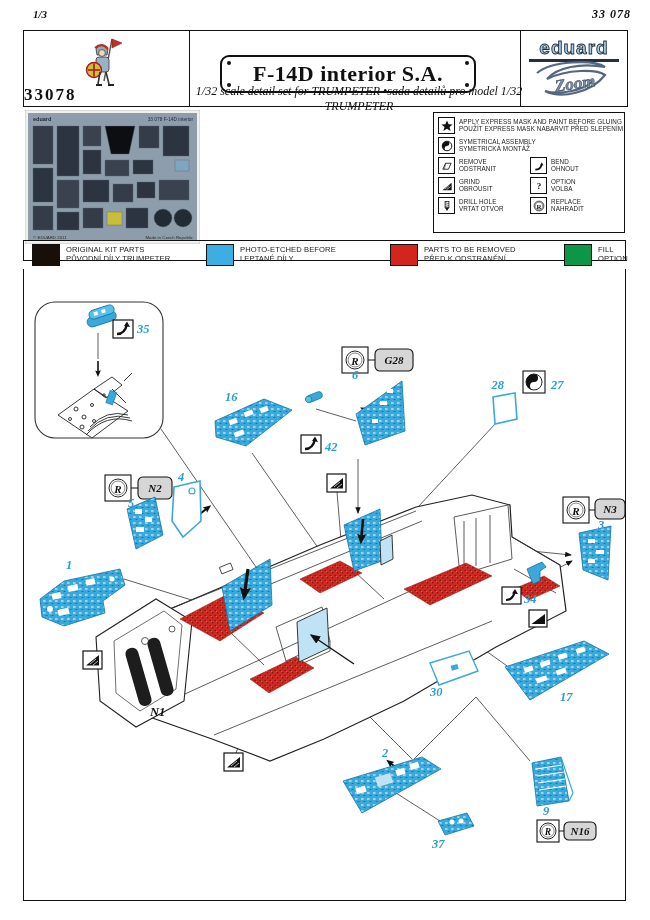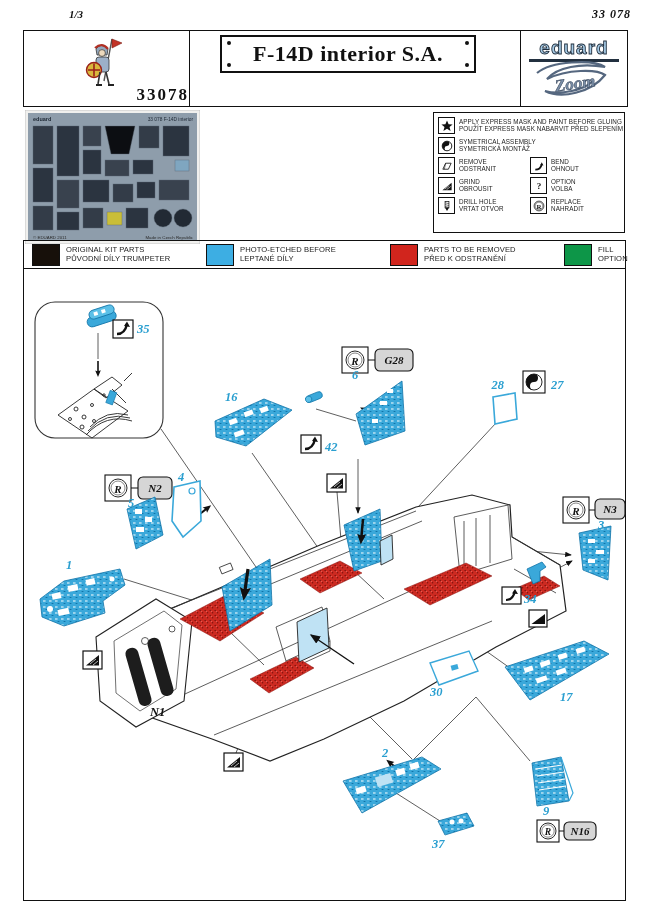"1/3" .meta-left { margin-left: 36px -> none }
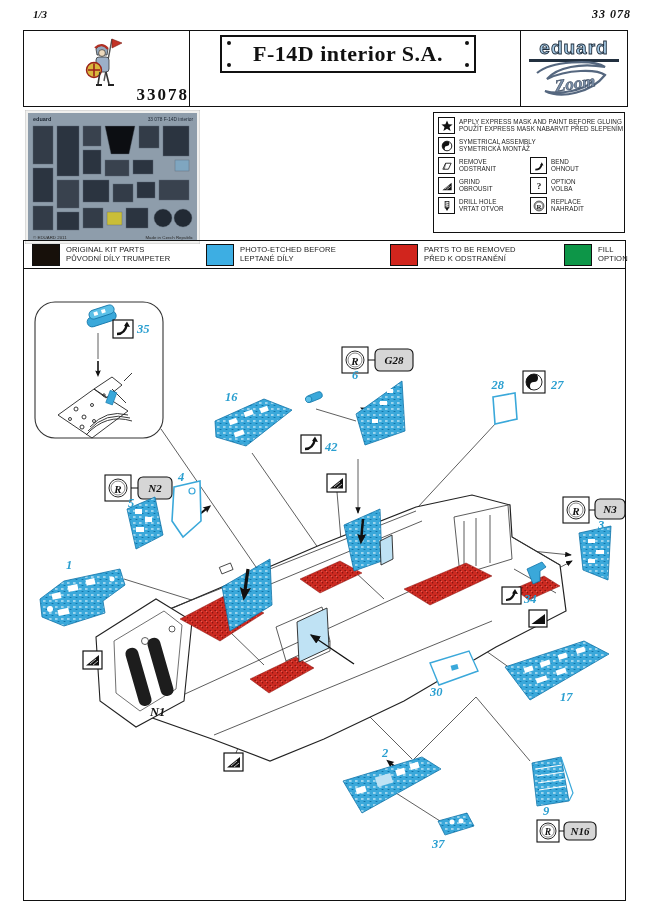"F-14D interior S.A." .title-plate { border-radius: 0 -> 9px; top: 4px -> 24px }
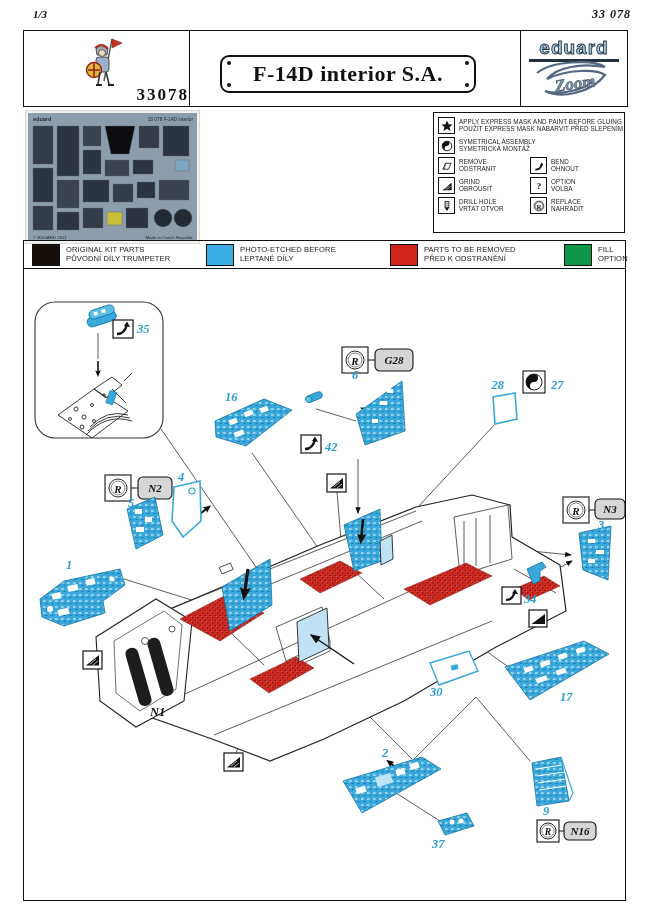"33078" .cat-box-num { text-align: right -> left }
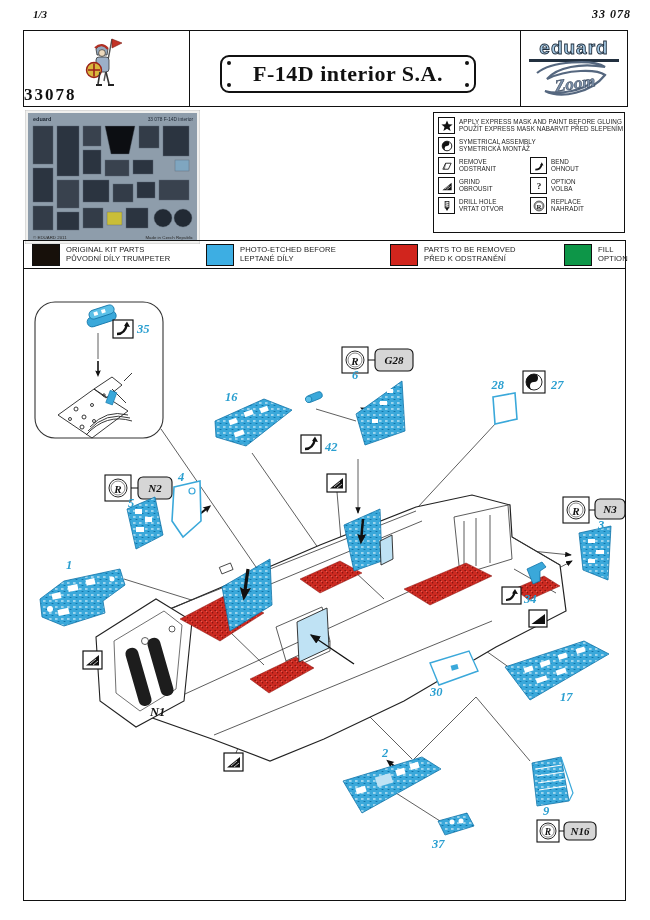"1/32 scale detail set for" div.subtitle { html: none -> <div>1/32 scale detail set for TRUMPETER •sada detailů pro model 1/32 TRUMPETER</div> }
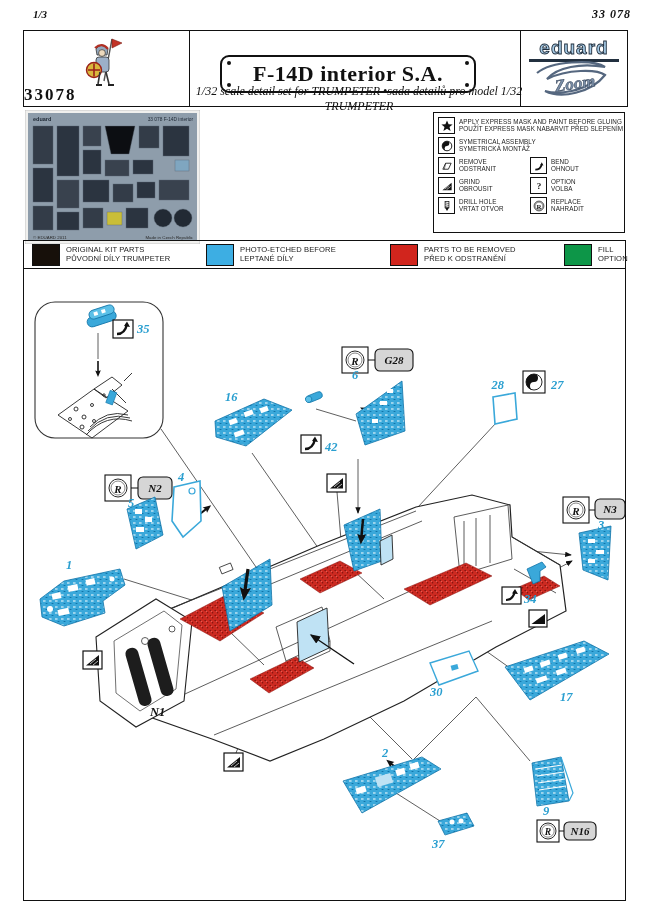"ORIGINAL KIT PARTS" .color-legend { height: 29px -> 21px }
